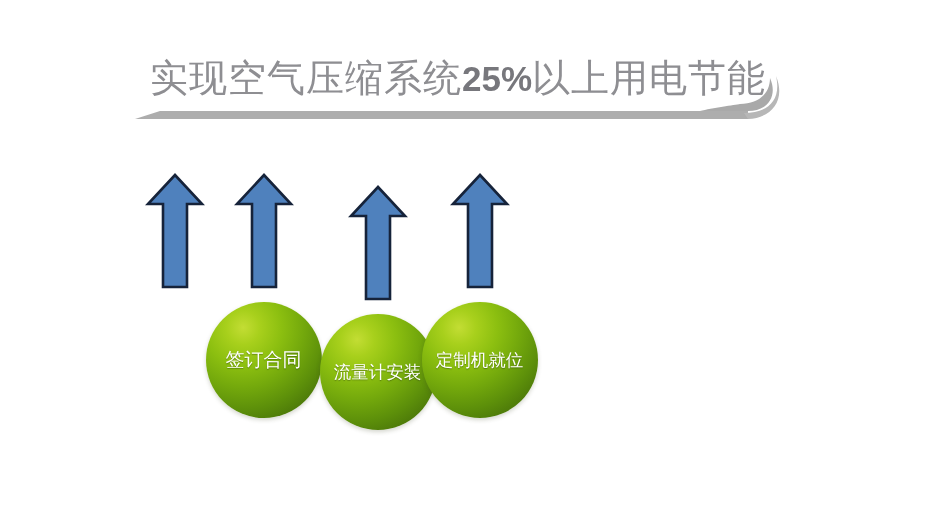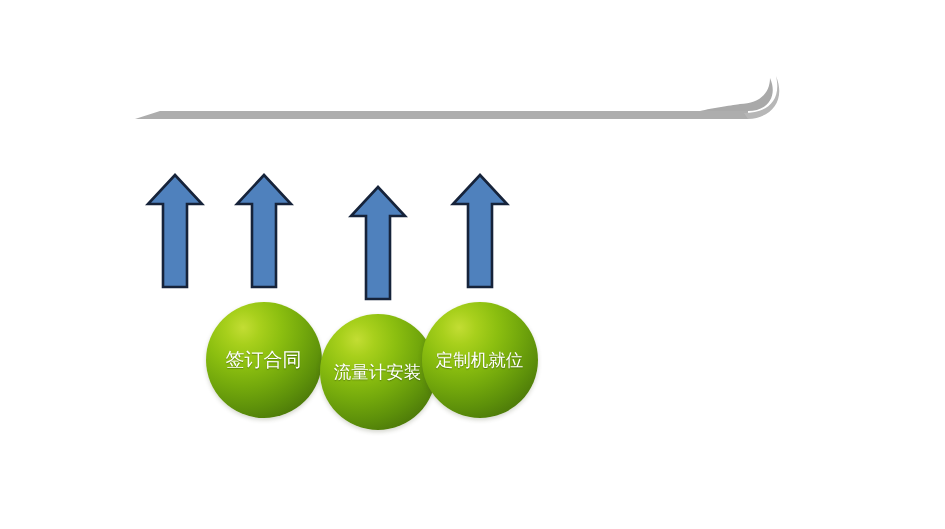"实现空气压缩系统25%以上用电节能" div { html: none -> <div><span>实现空气压缩系统</span><span>25%</span><span>以上用电节能</span></div> }
